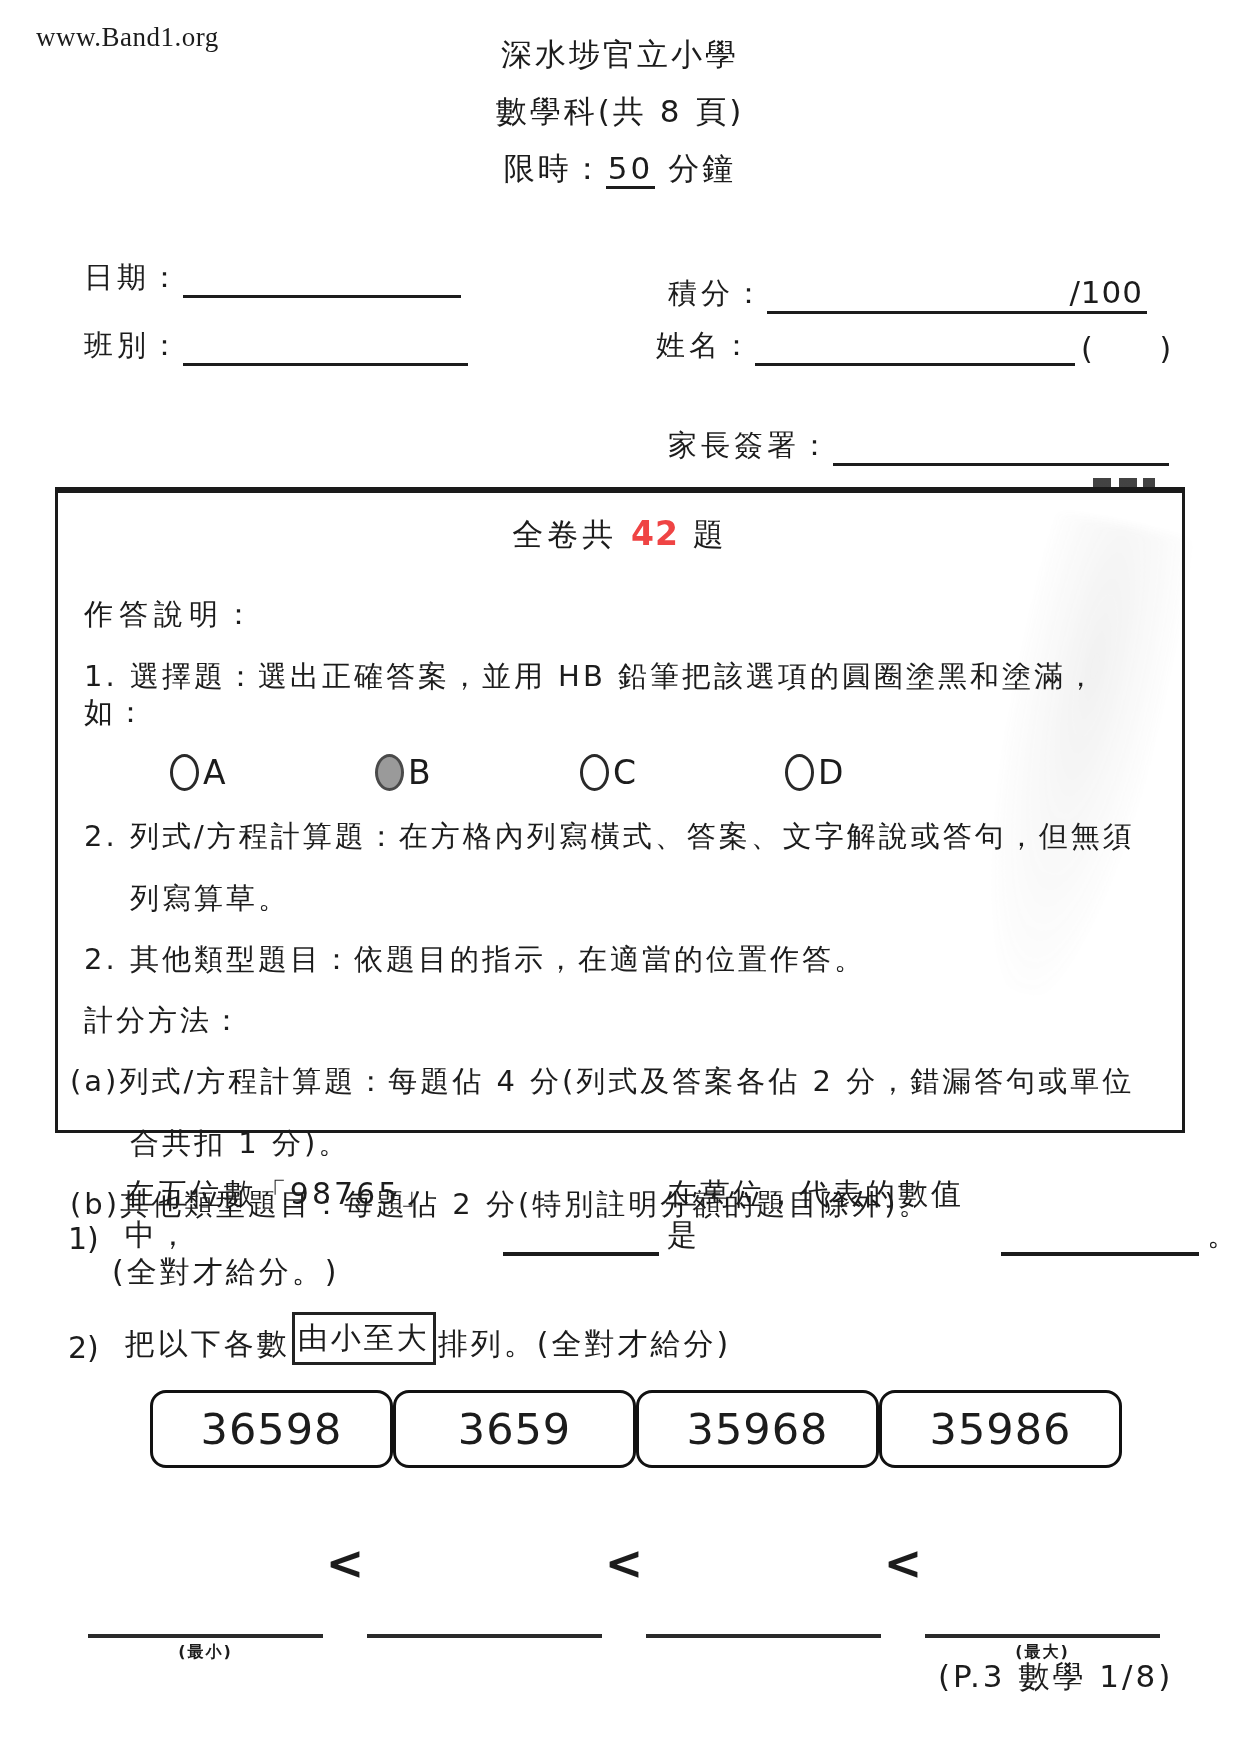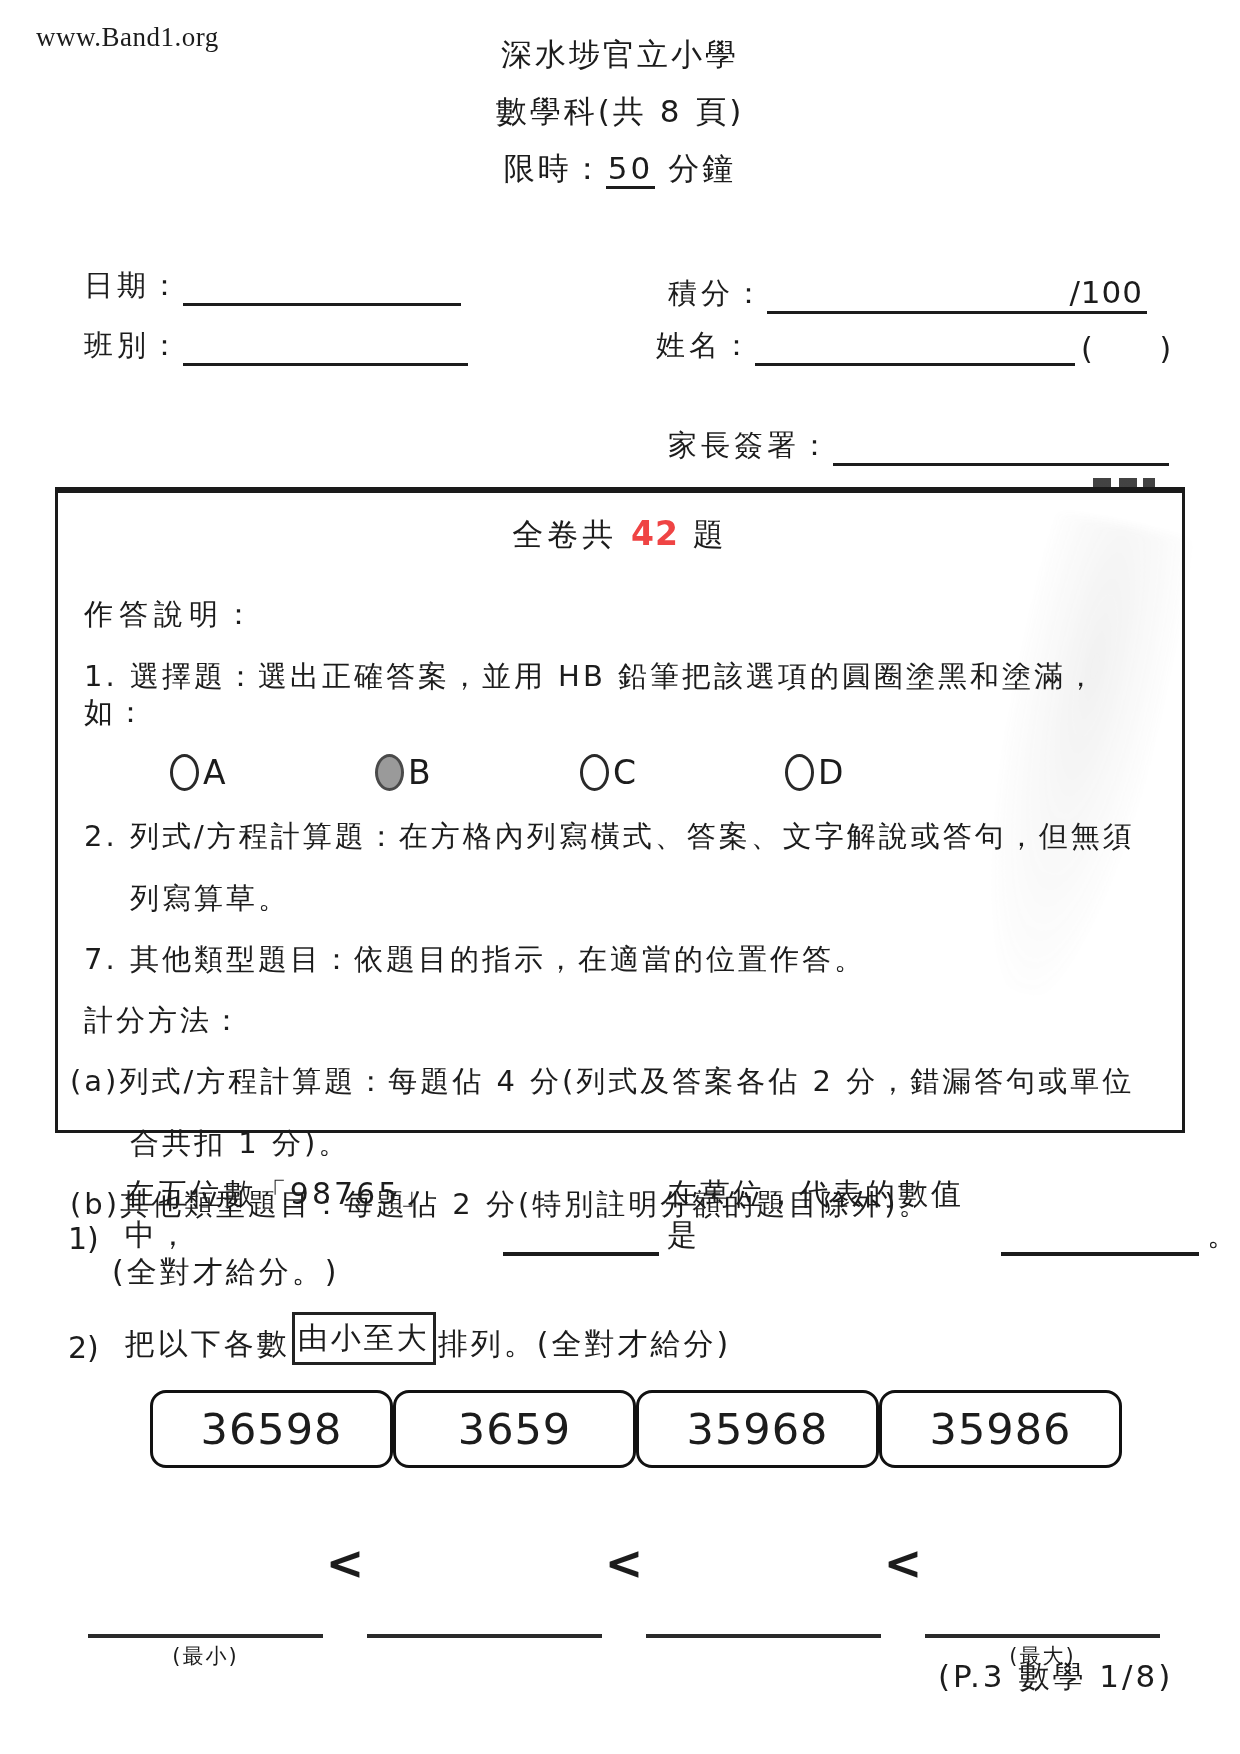"日期：" div.field { top: 264px -> 256px }
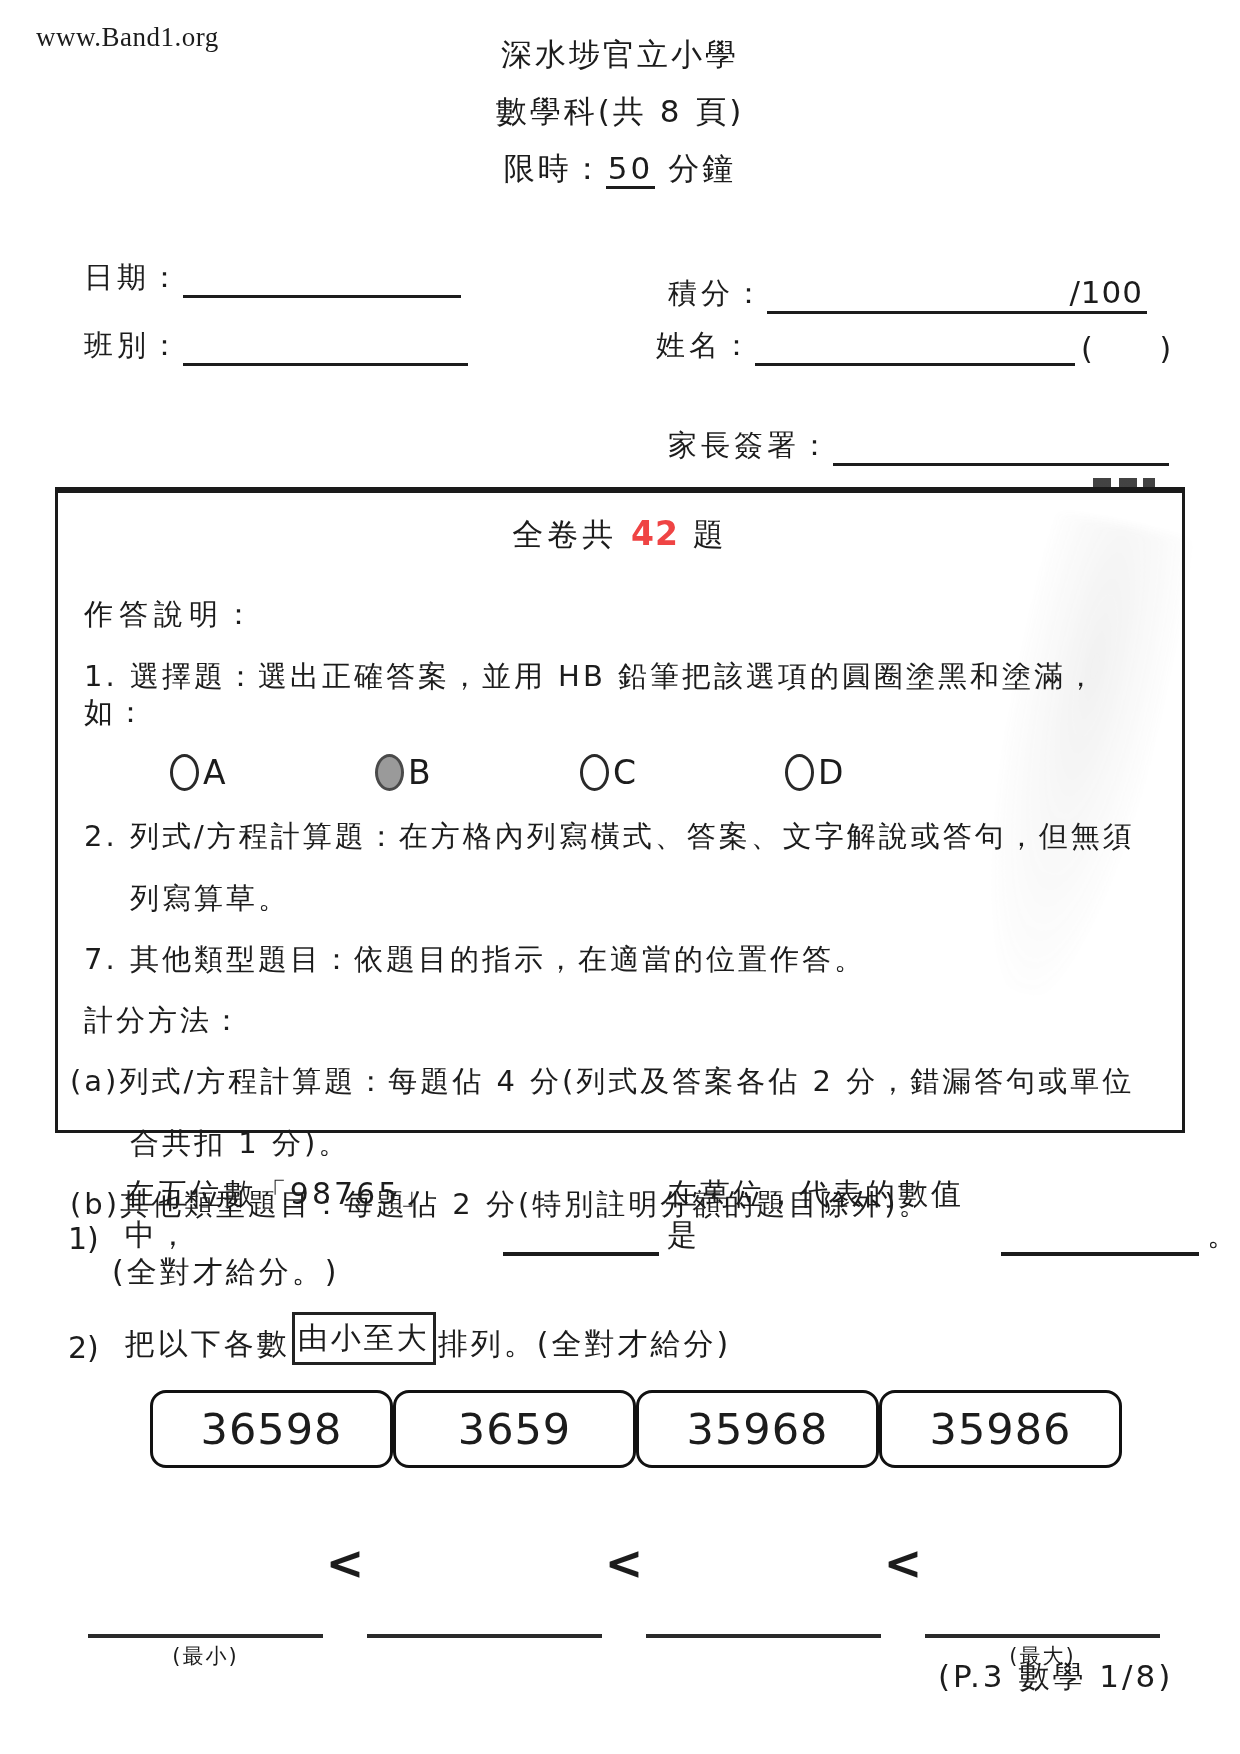"7. 其他類型題目：依題目的指示，在適當的位置作答。" div.inst-line { text: 7 -> 2 }
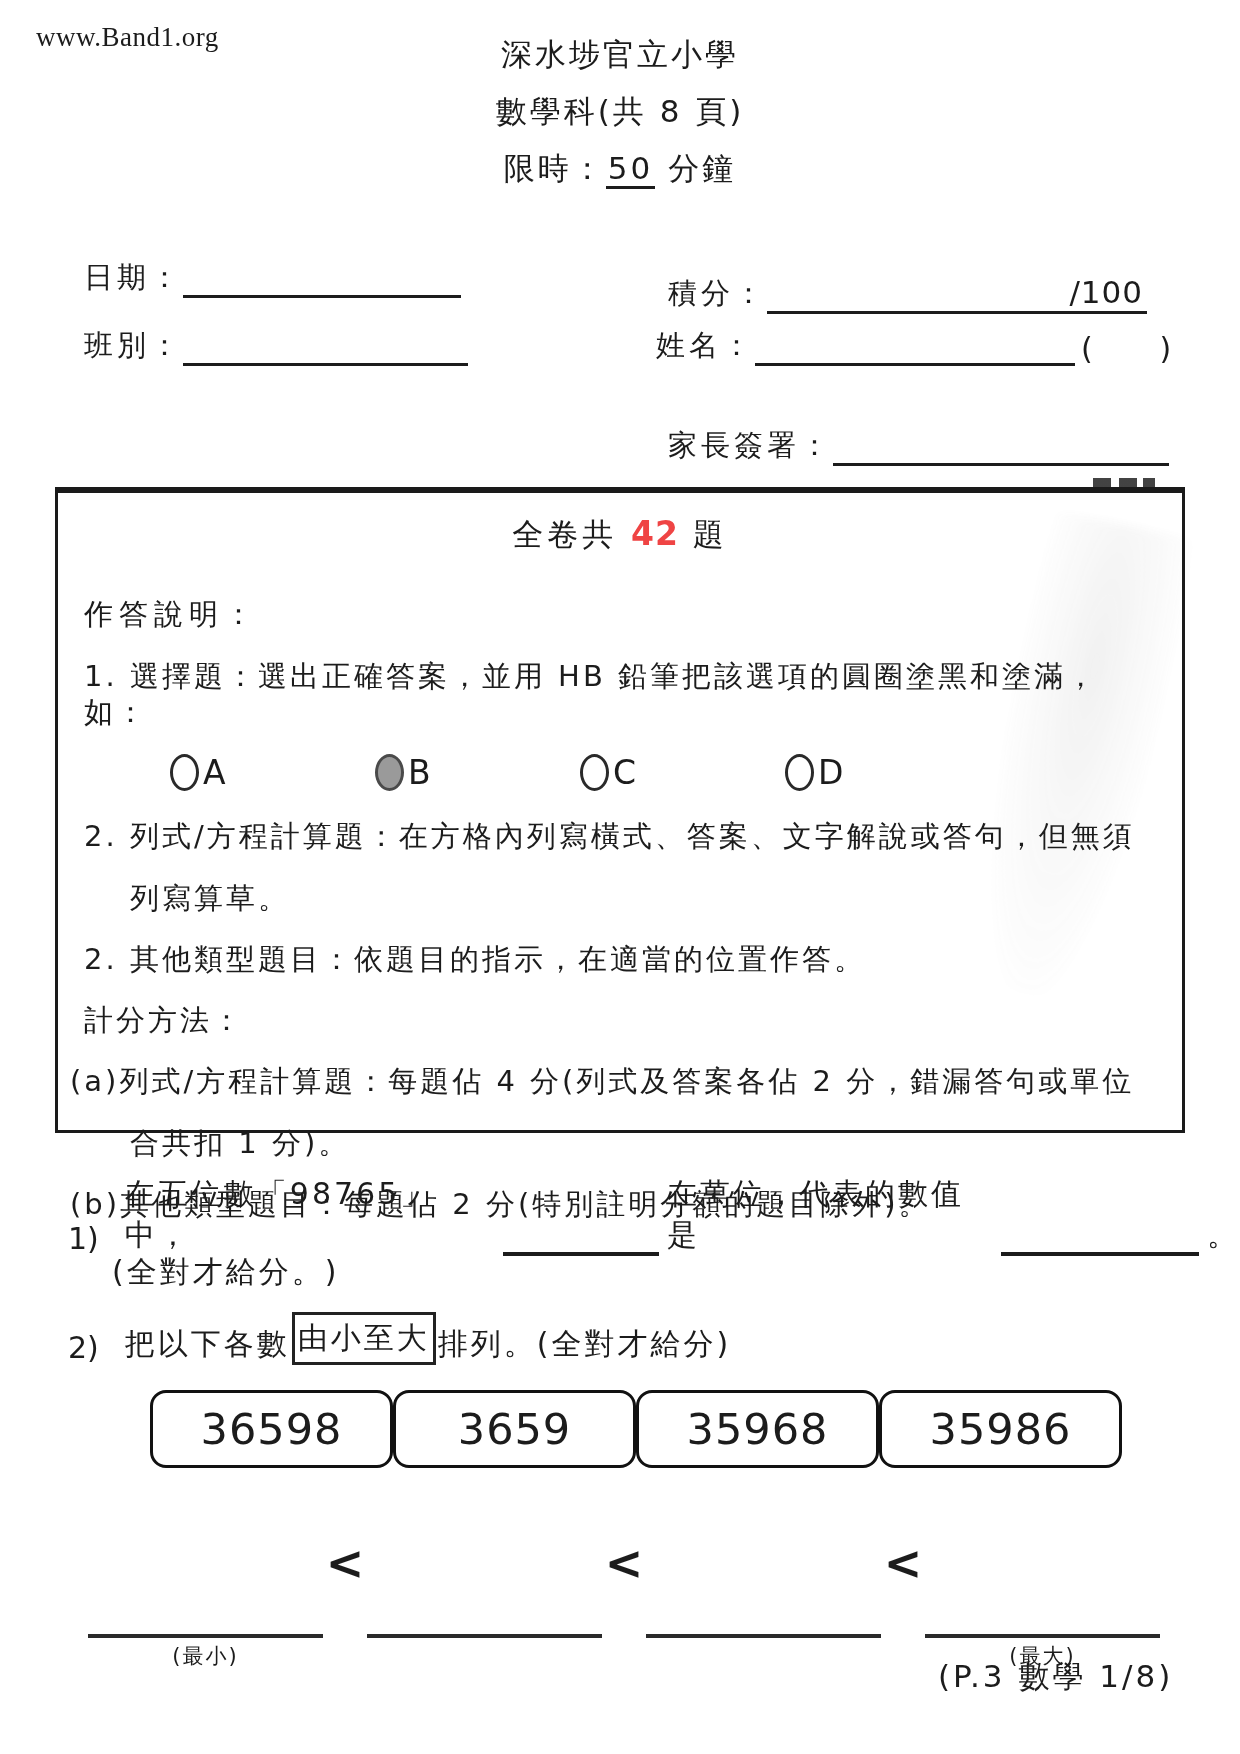"(最小)" .cmp-label { font-size: 21px -> 16px; font-weight: none -> bold }
